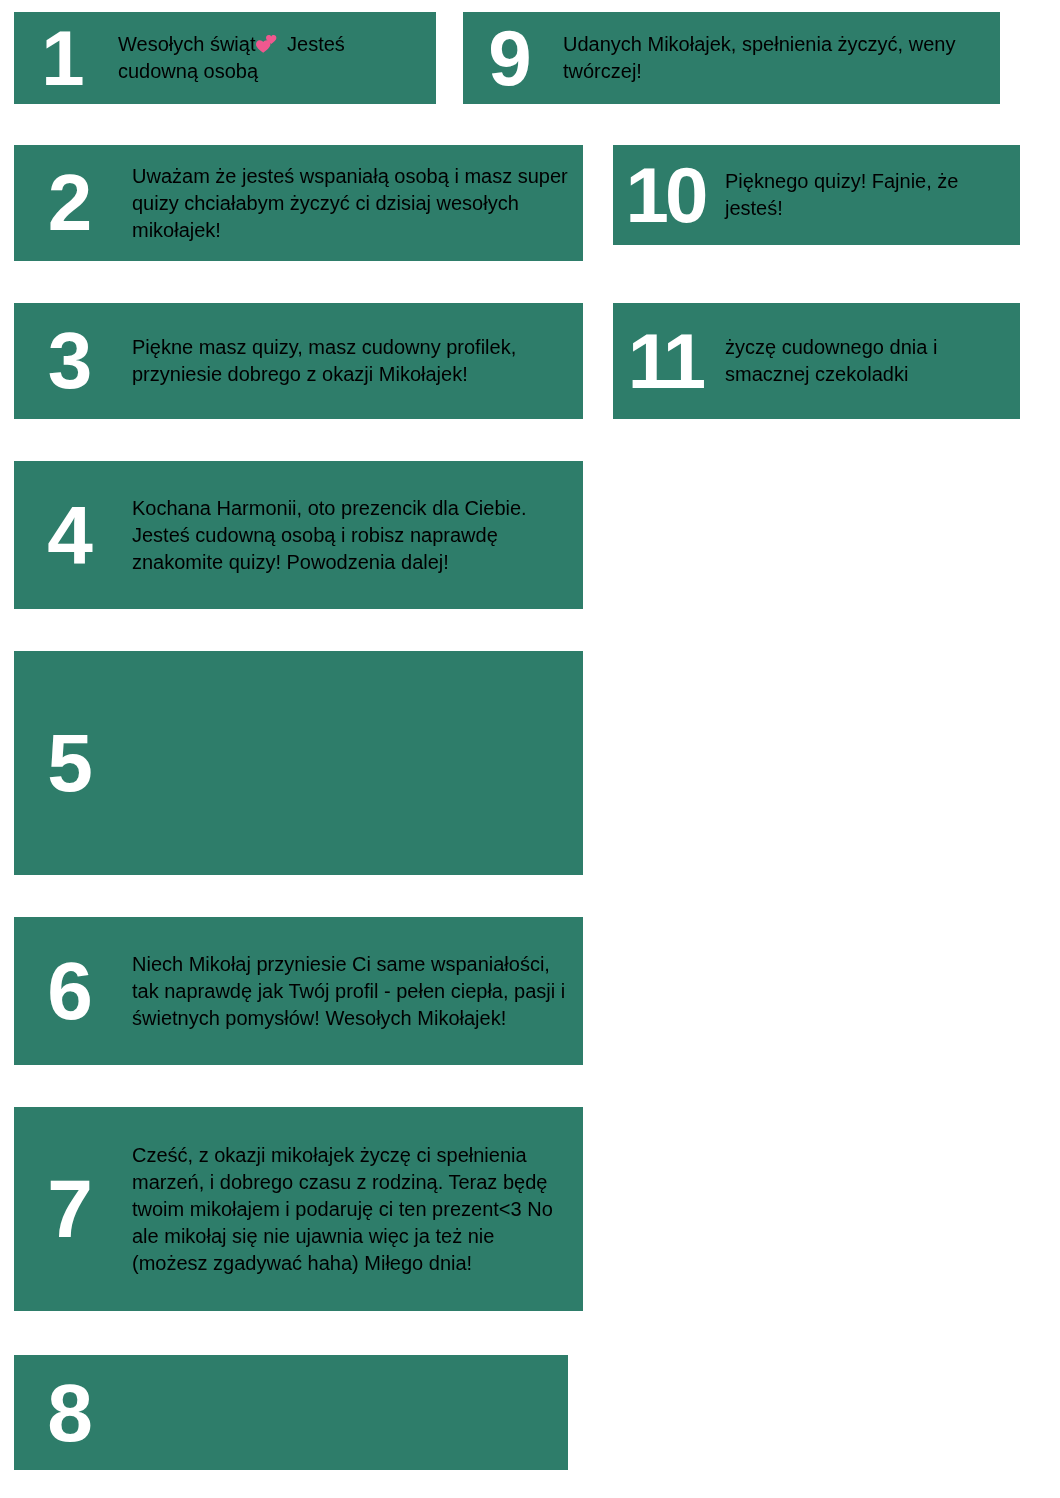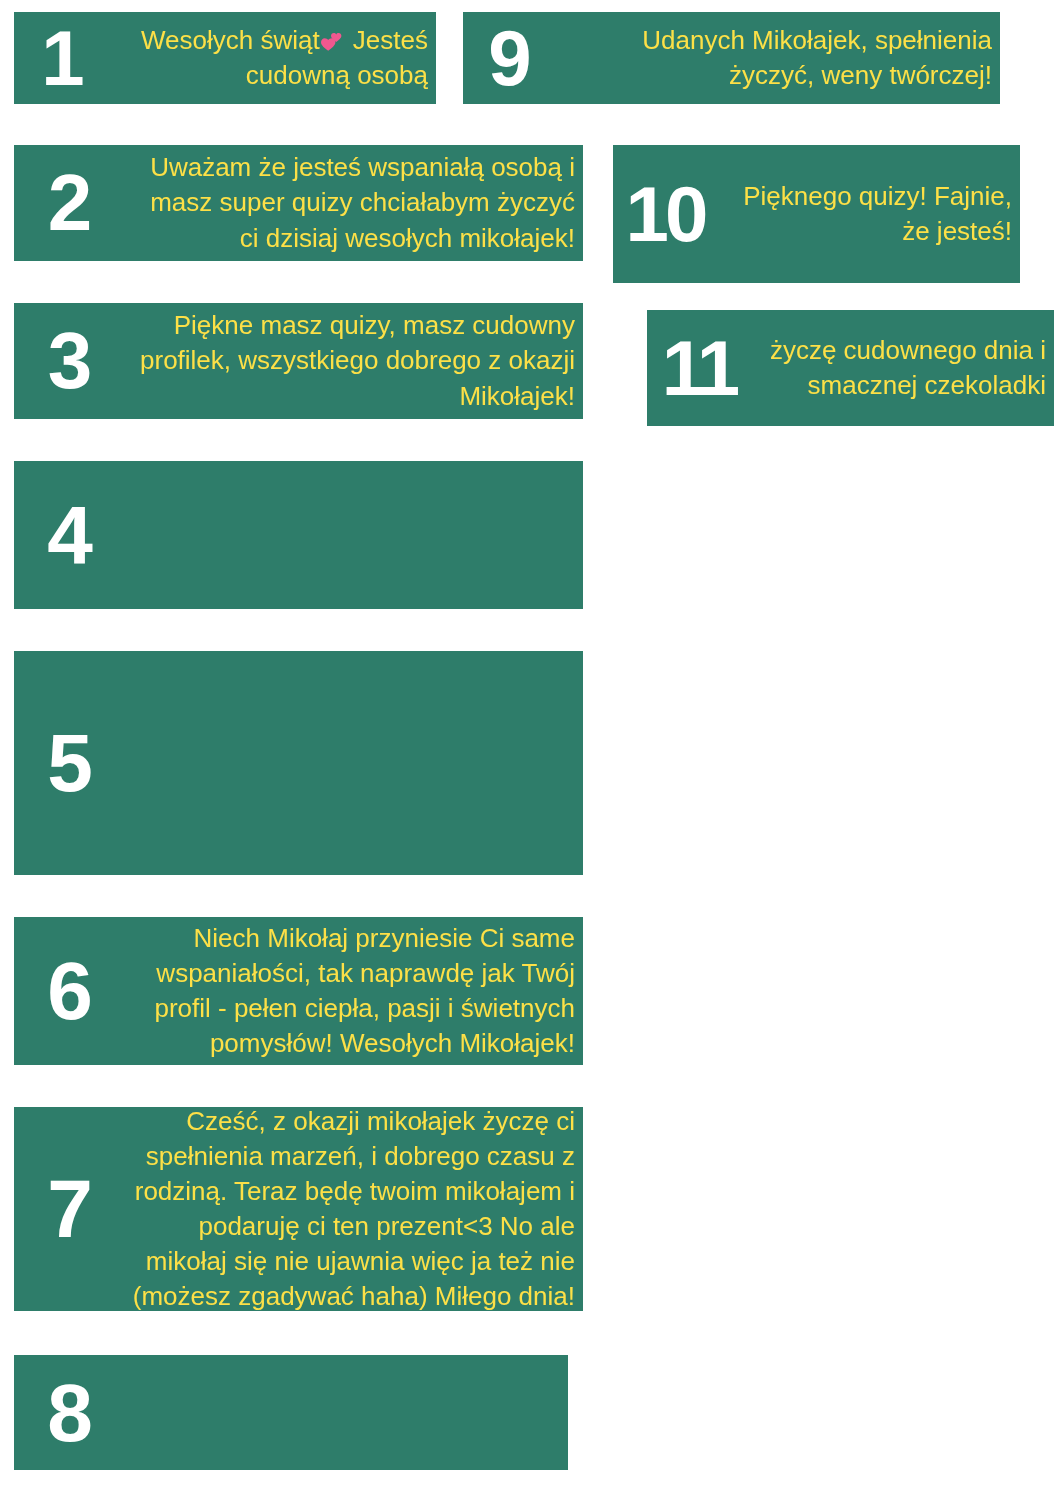"Wesołych świąt Jesteś cudowną osobą" .card-text { color: #fde047 -> #000000; font-size: 26px -> 20px; text-align: right -> left }
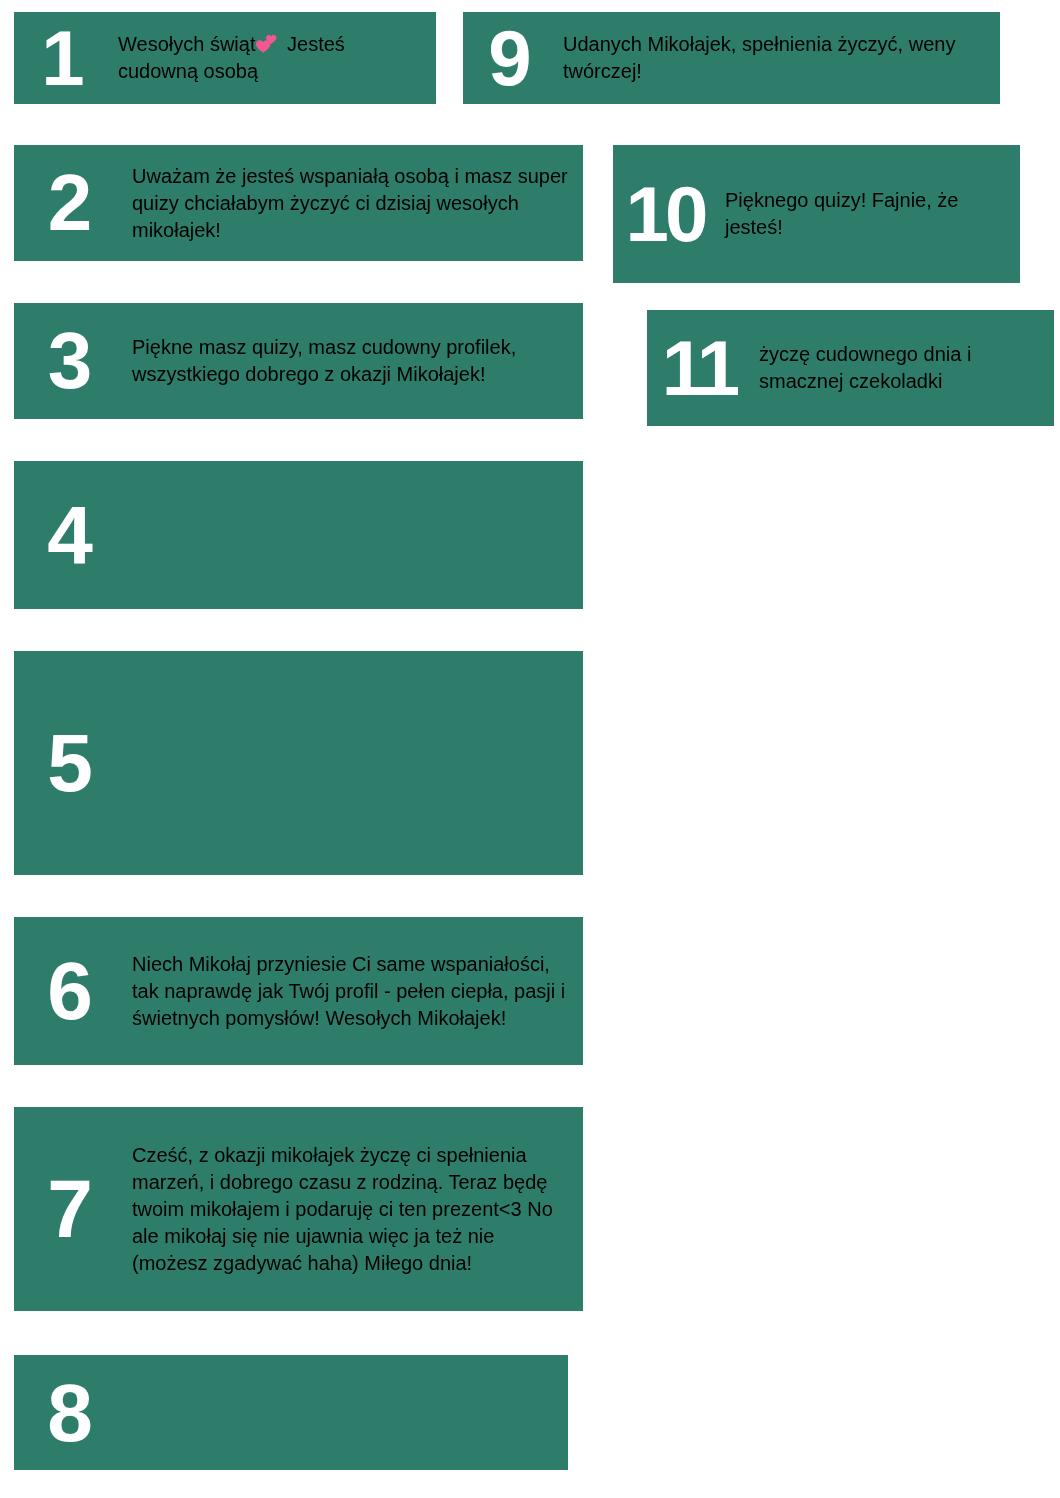"10" #card-10 { height: 138px -> 100px }
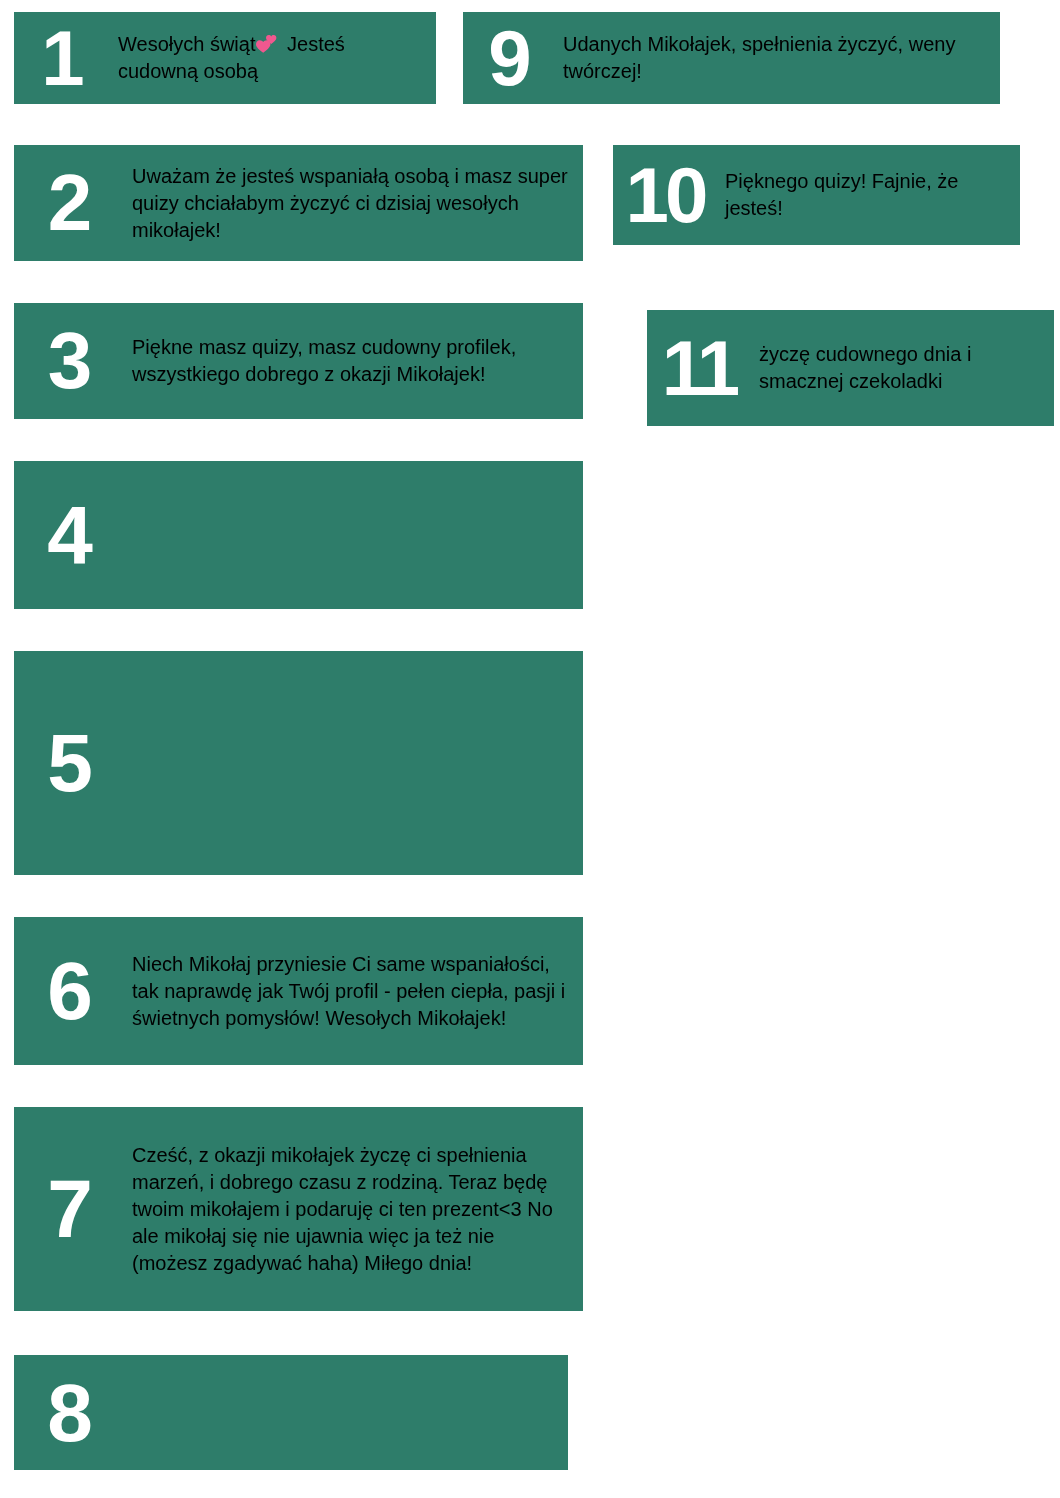"Piękne masz quizy, masz cudowny" div.card-text { text: wszystkiego -> przyniesie }
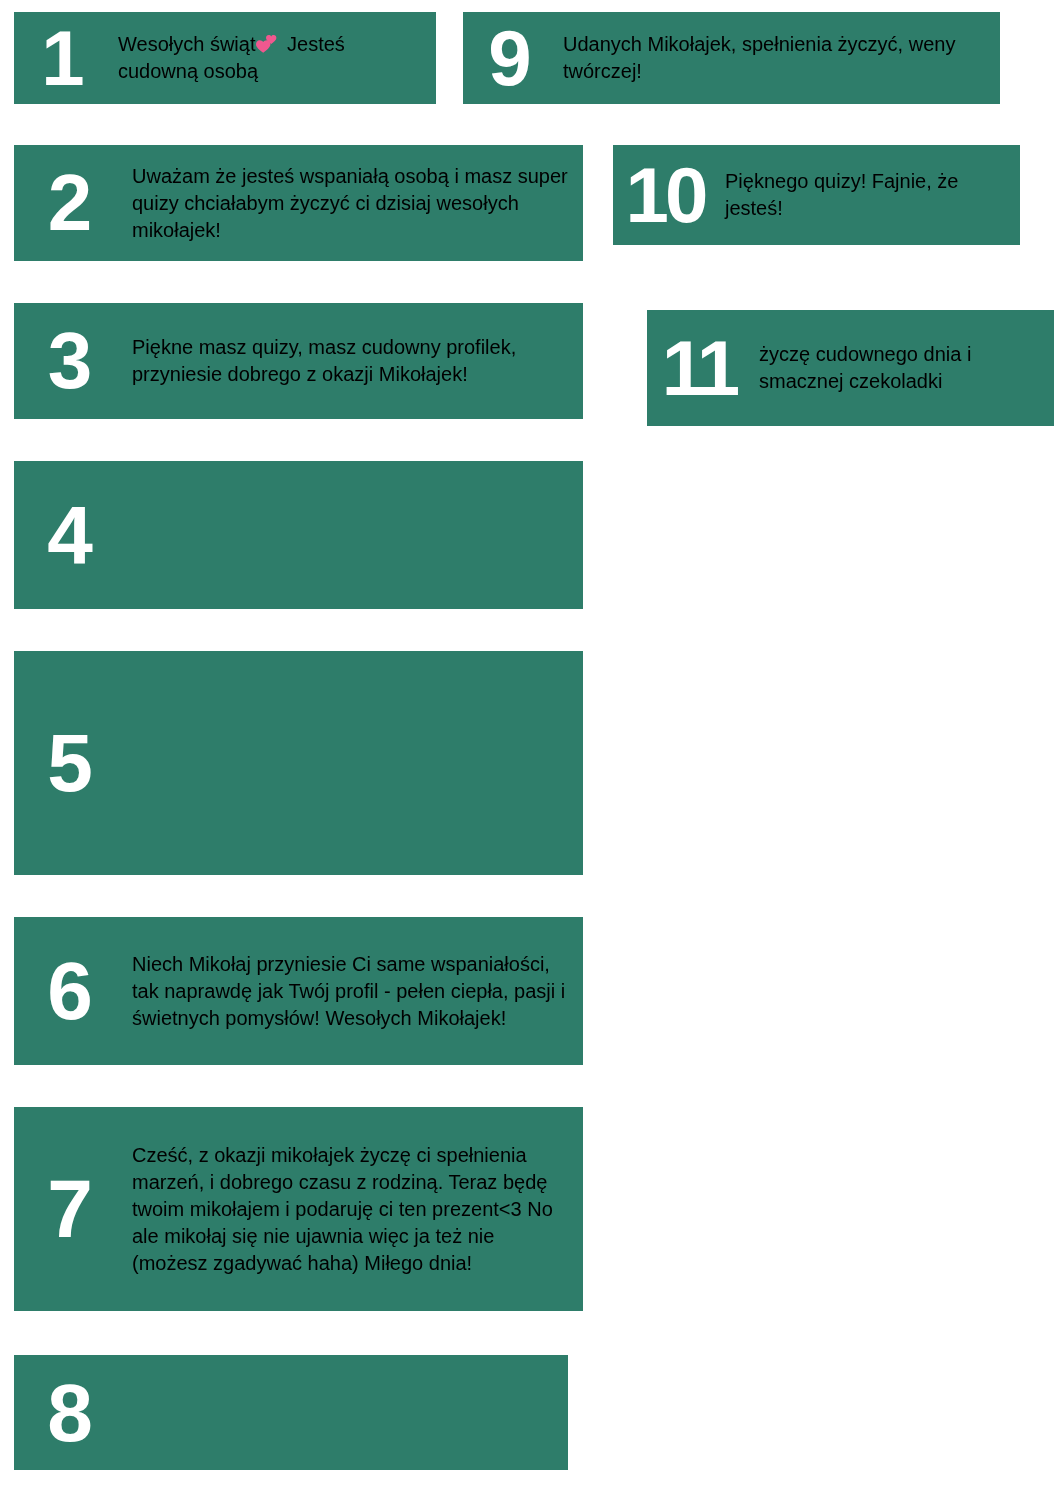"11" #card-11 { margin-left: 34px -> none; top: 310px -> 303px }
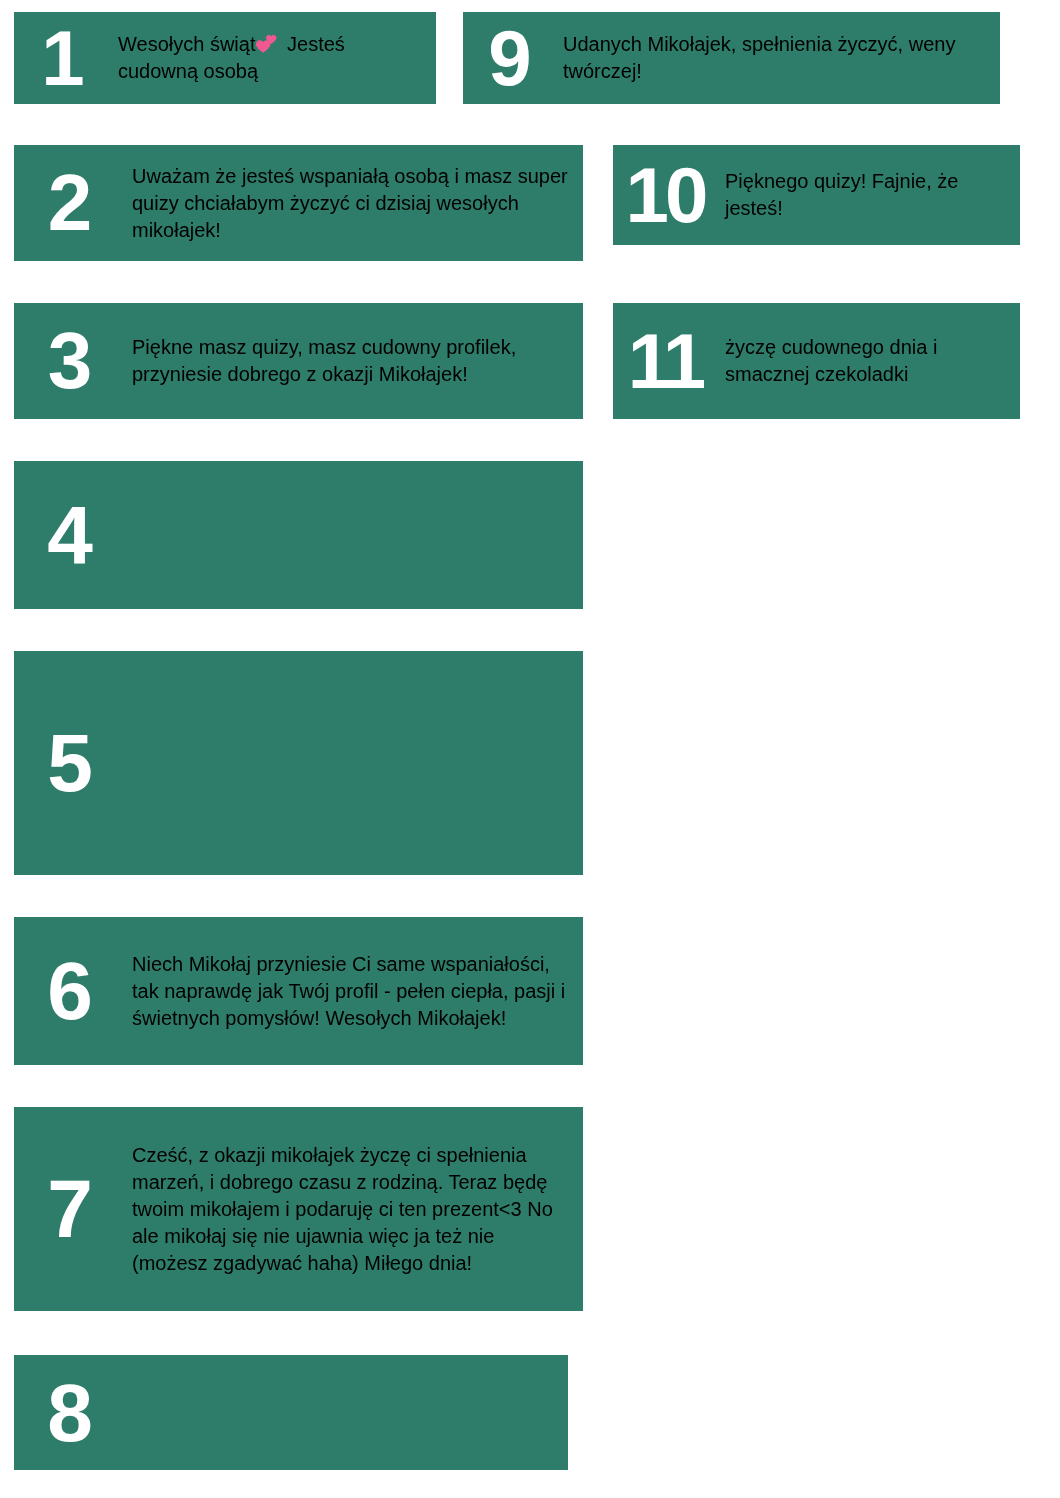"Kochana Harmonii, oto prezencik dla" div.card-text { html: none -> <div>Kochana Harmonii, oto prezencik dla Ciebie. Jesteś cudowną osobą i robisz naprawdę znakomite quizy! Powodzenia dalej!</div> }
